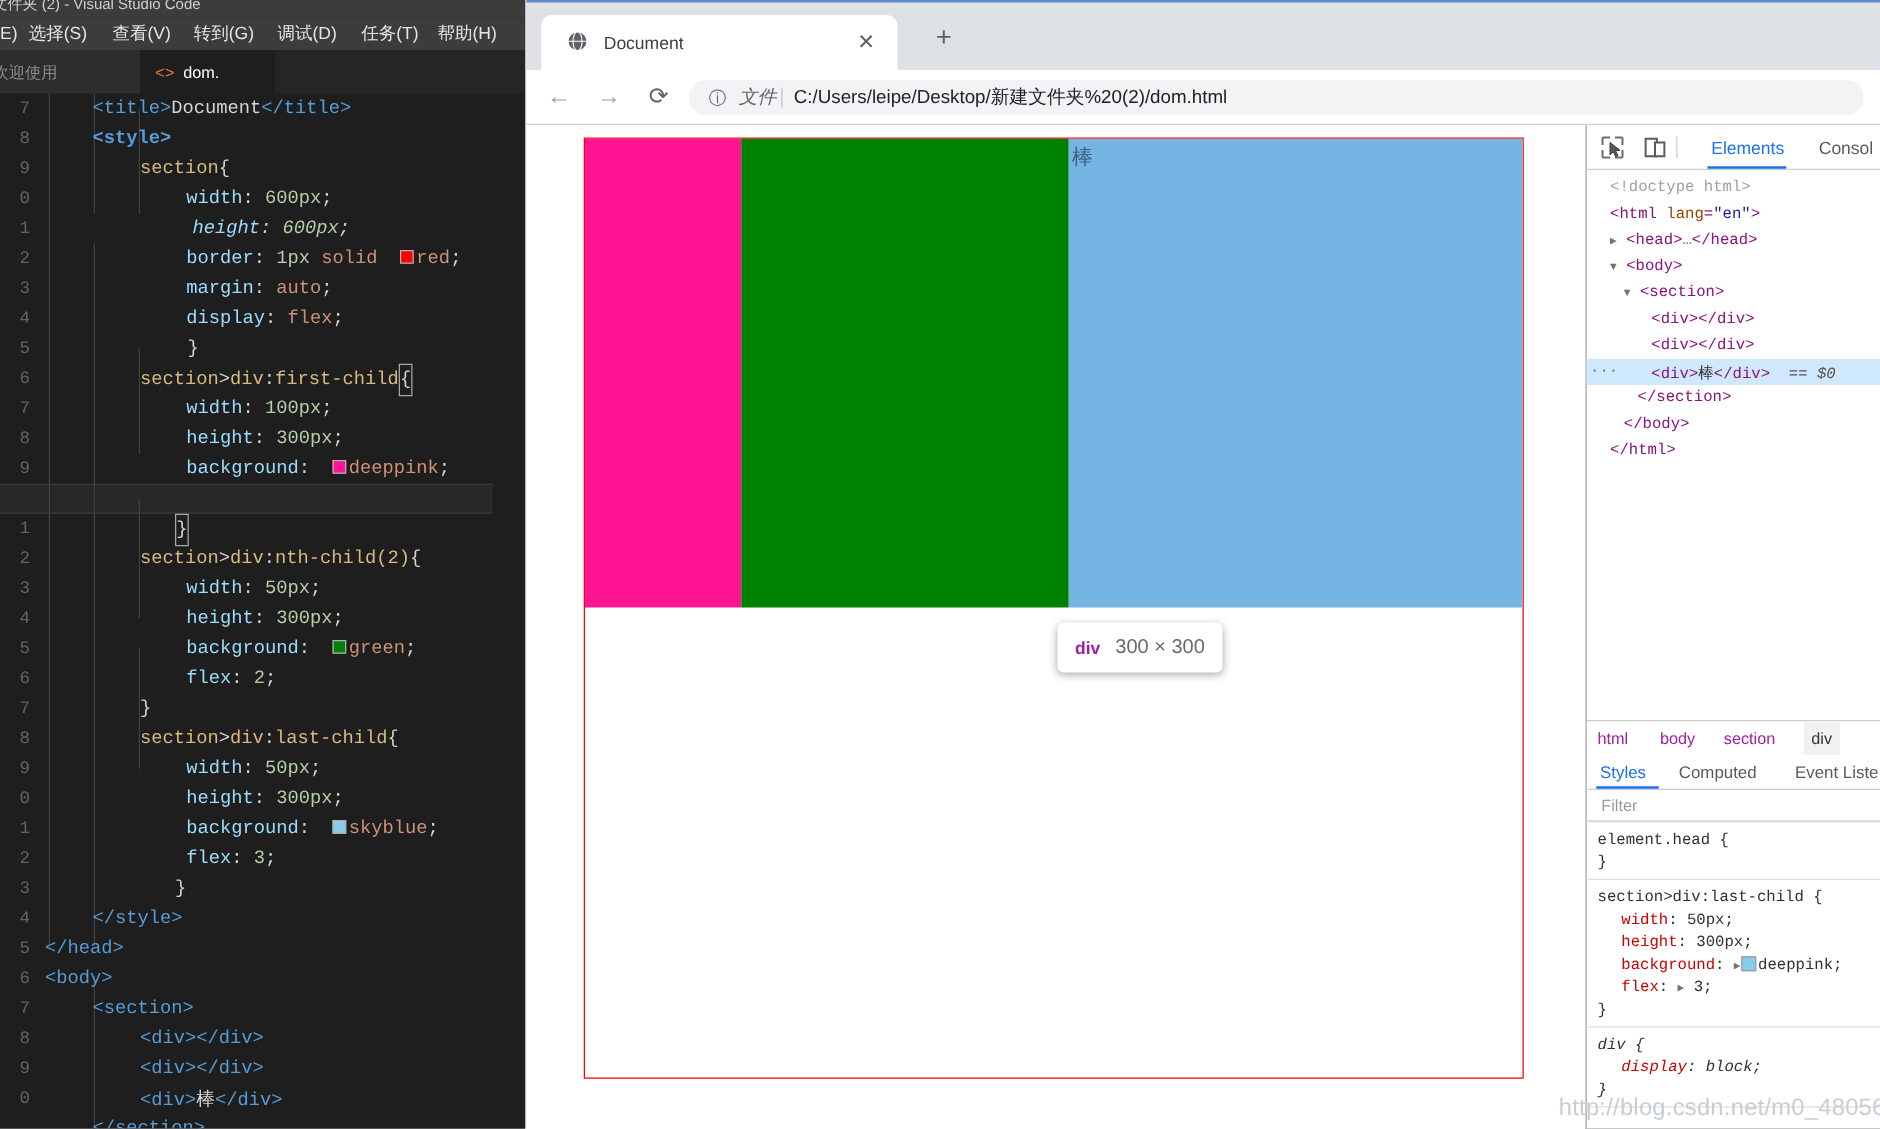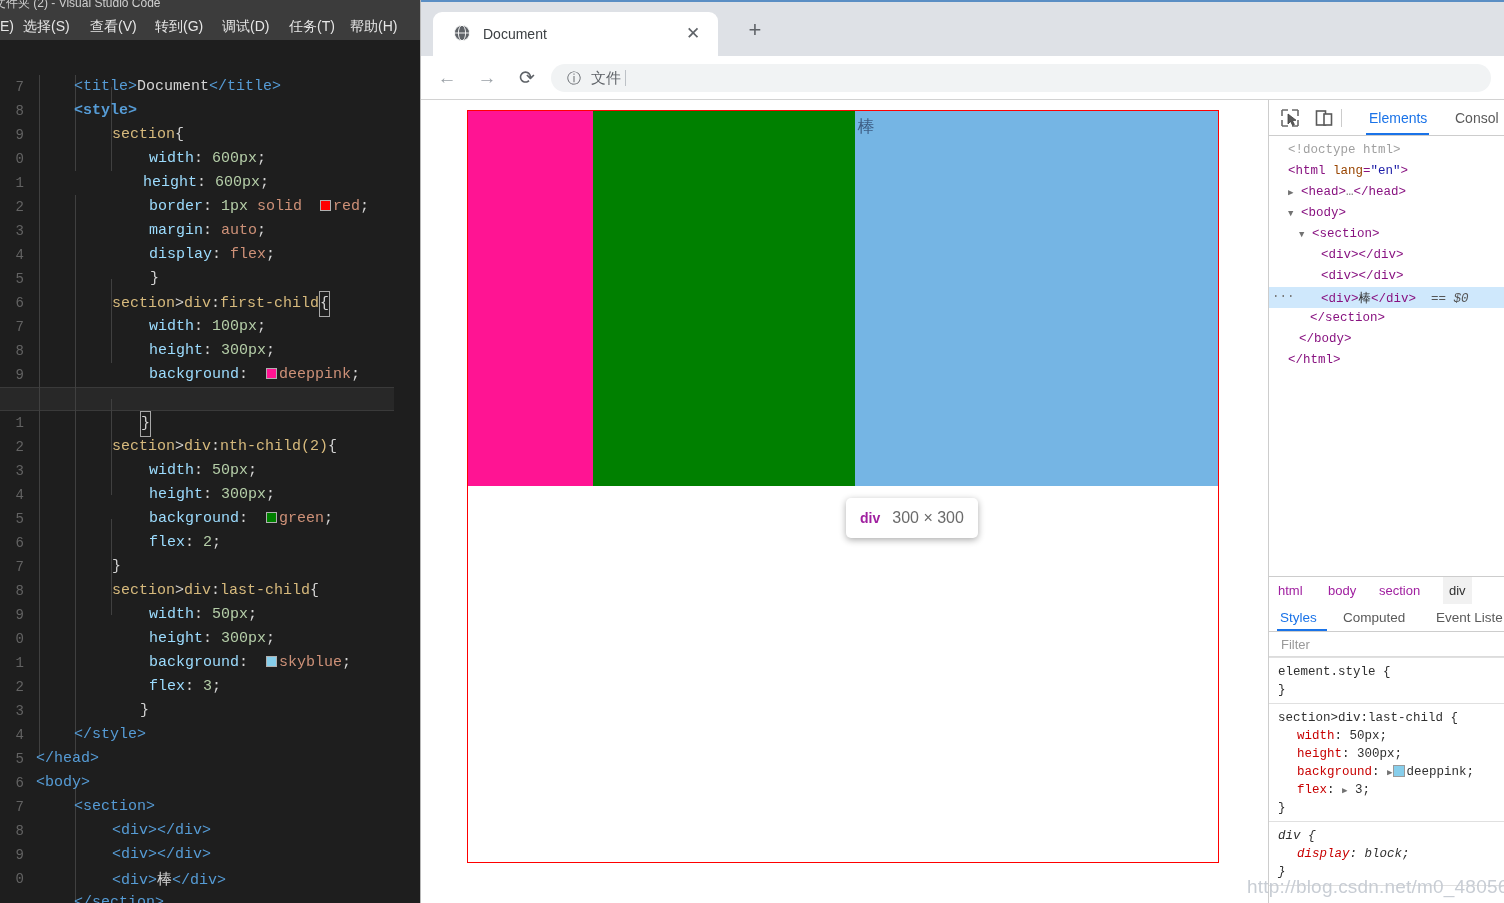"欢迎使用" div.vs-tabs { html: none -> <div> <div> <span>欢迎使用</span> </div> <div> <span>&lt;&gt;</span><span>dom.</span> </div> </div> }
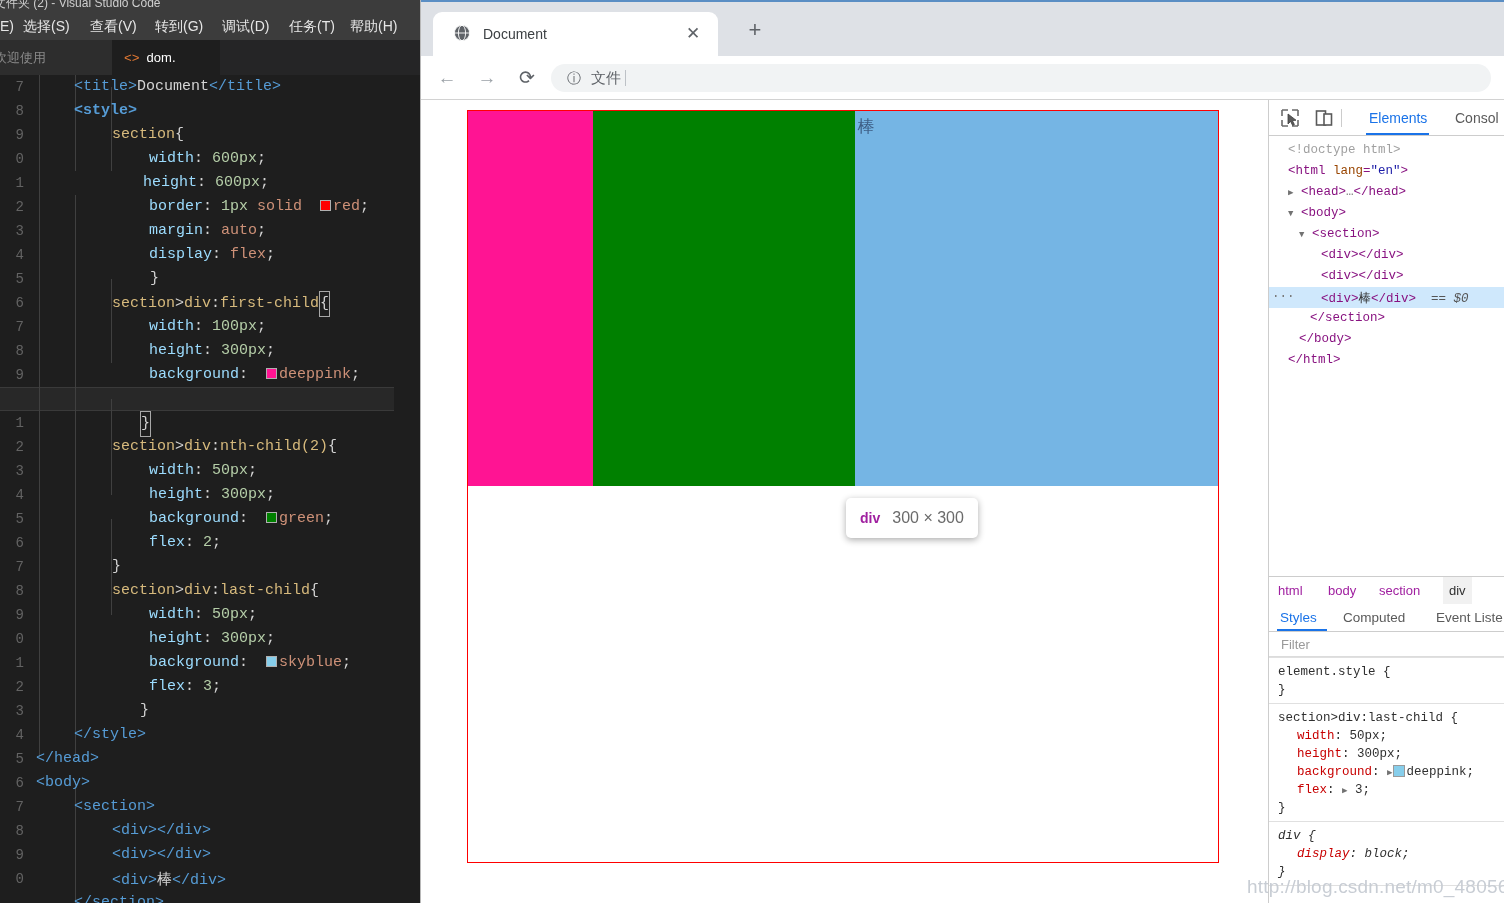"文件" .omni-scheme { font-style: none -> italic }
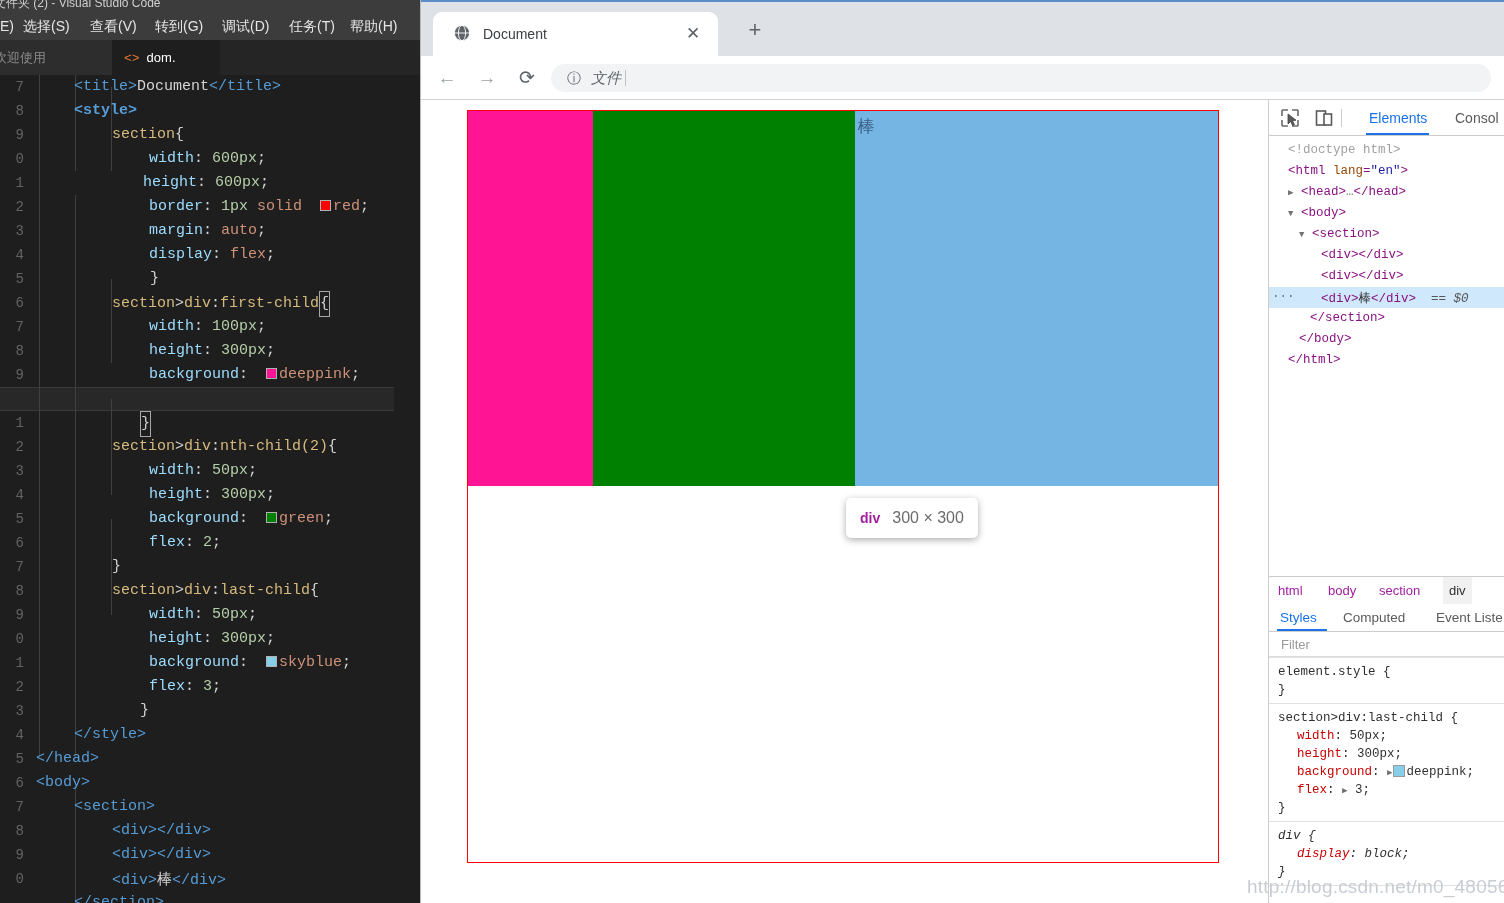"C:/Users/leipe/Desktop/新建文件夹%20(2)/dom.h" span.omni-url { html: none -> <span>C:/Users/leipe/Desktop/新建文件夹%20(2)/dom.html</span> }
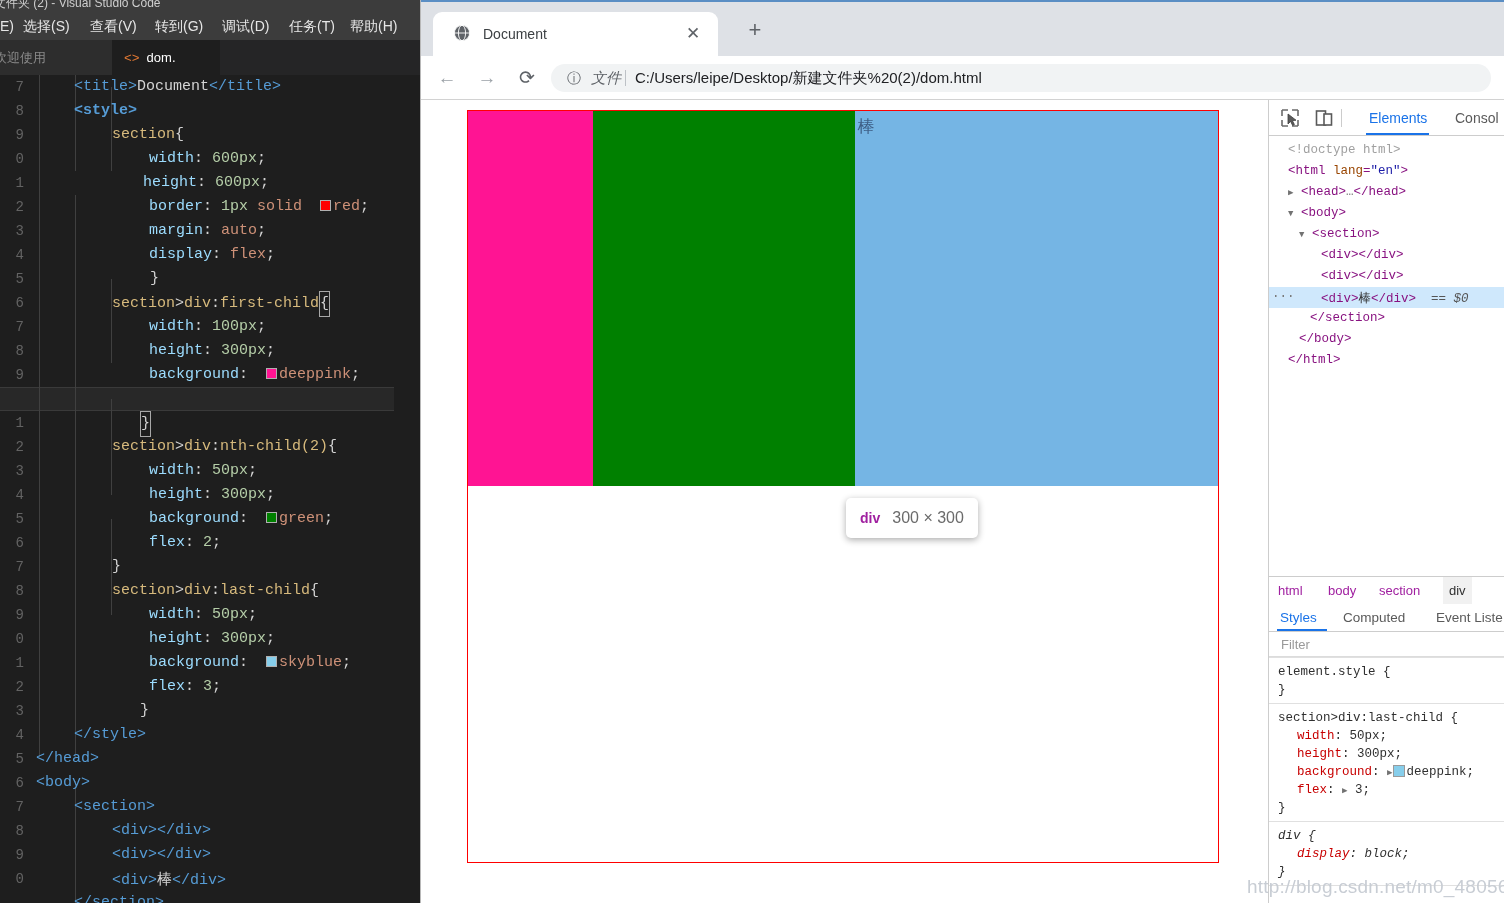"height: 600px;" div.cl { font-style: none -> italic; left: 117px -> 128px }
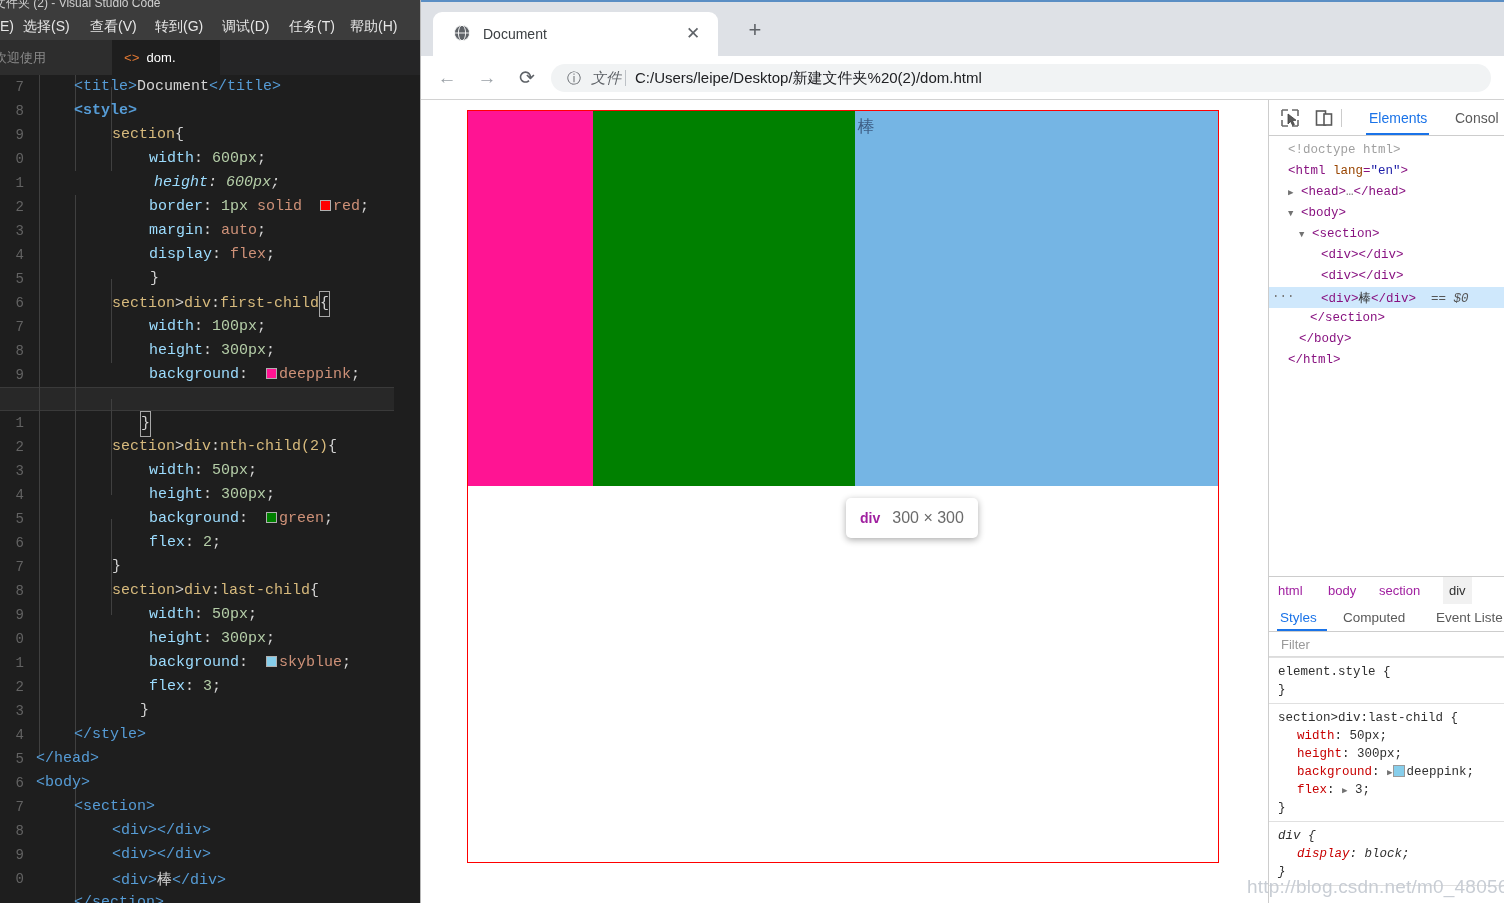"element.style {" span.s-sel { text: element.style -> element.head }
